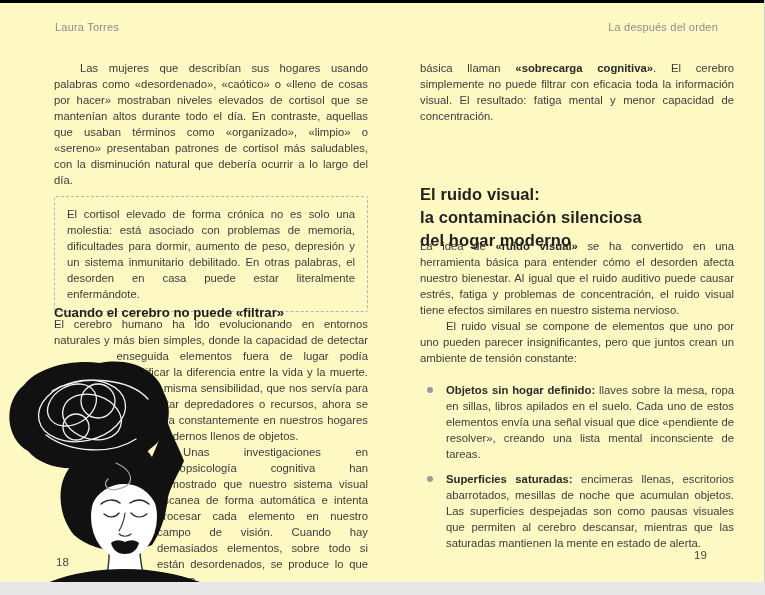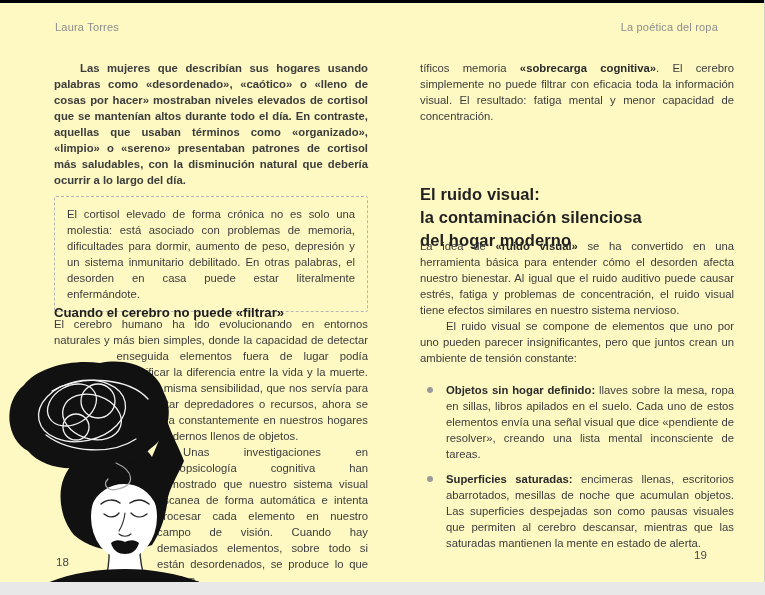"La poética del ropa" span { text: poética del ropa -> después del orden }
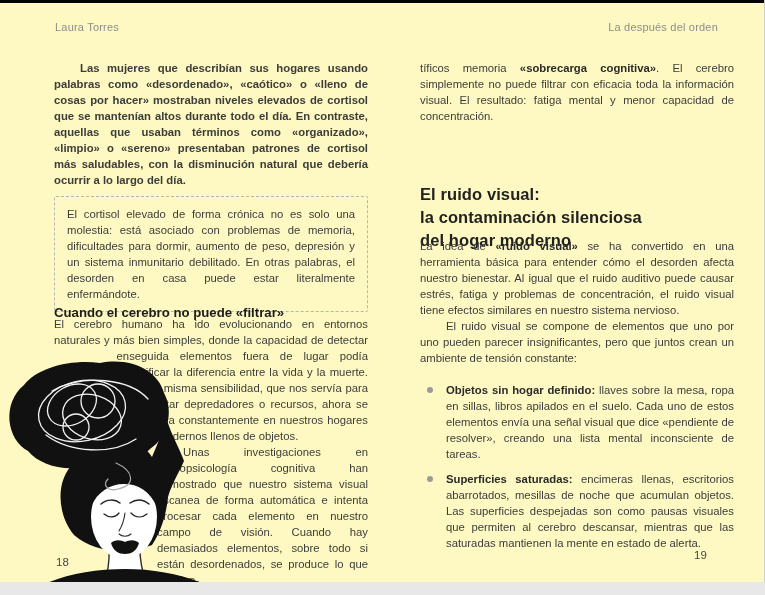"Las mujeres que describían sus" .p1 { font-weight: bold -> none }
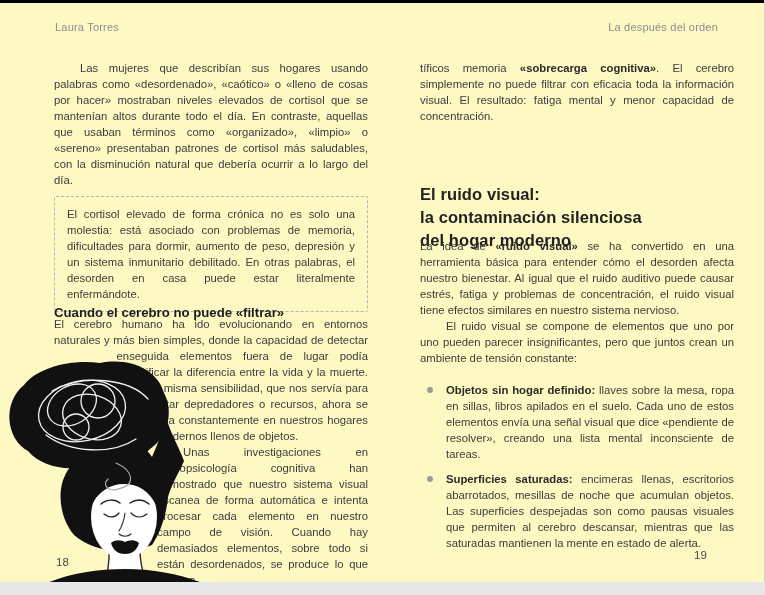"tíficos memoria" span { text: tíficos memoria -> básica llaman }
